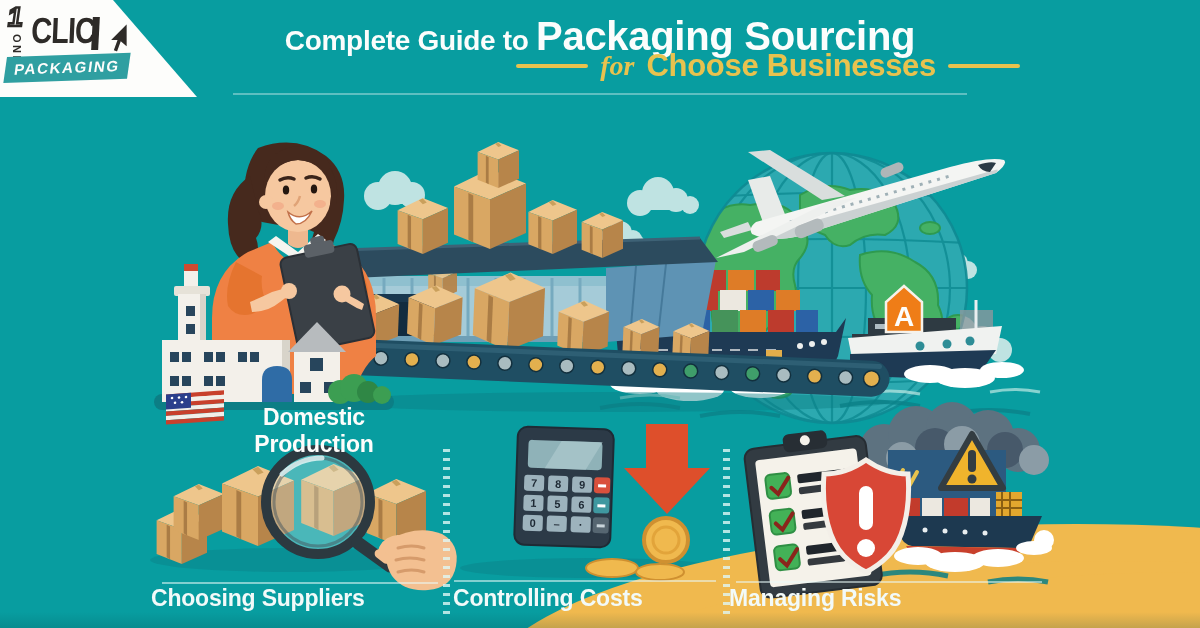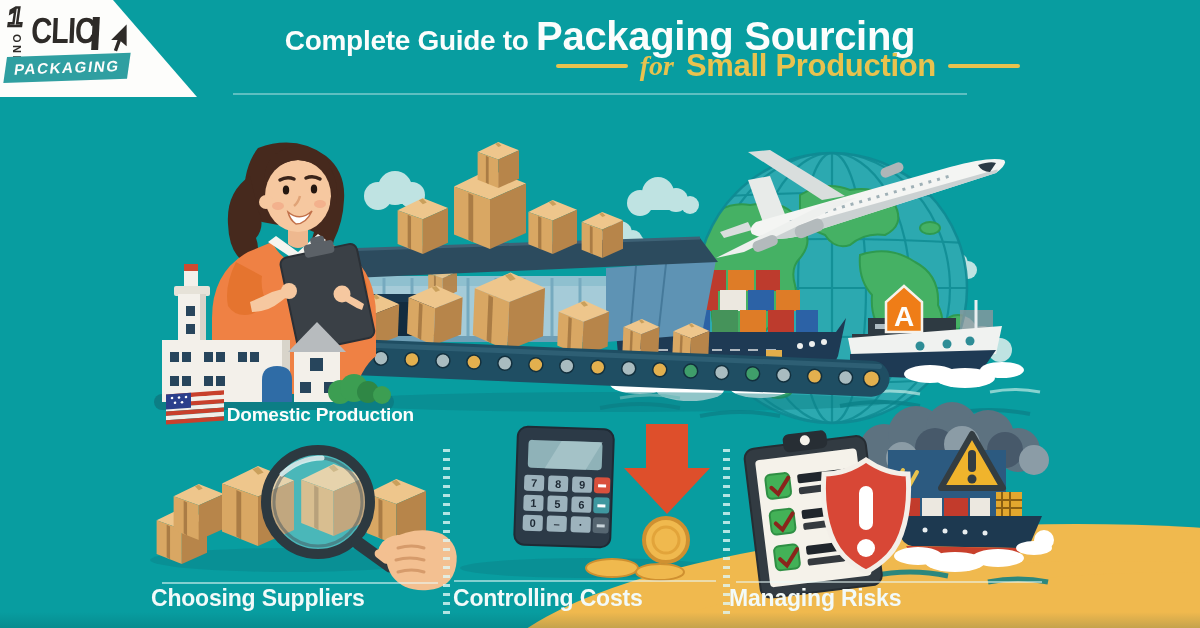"Small Production" span.t2-bold { text: Small Production -> Choose Businesses }
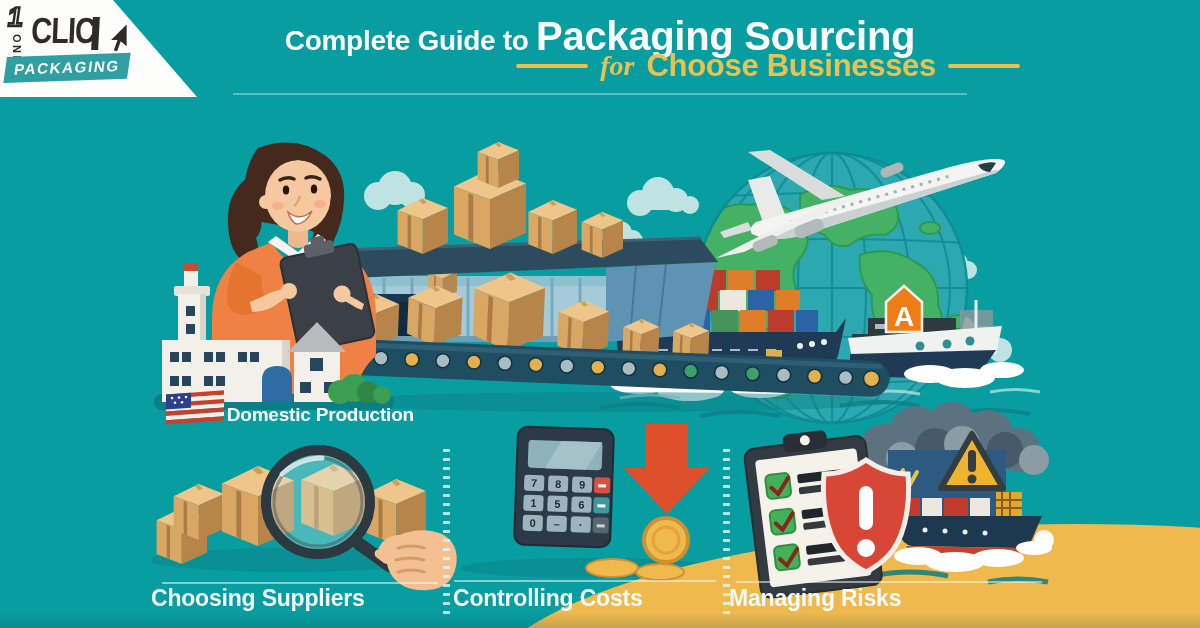"Domestic Production" .domestic-label { font-size: 19px -> 23px; text-align: right -> center }
